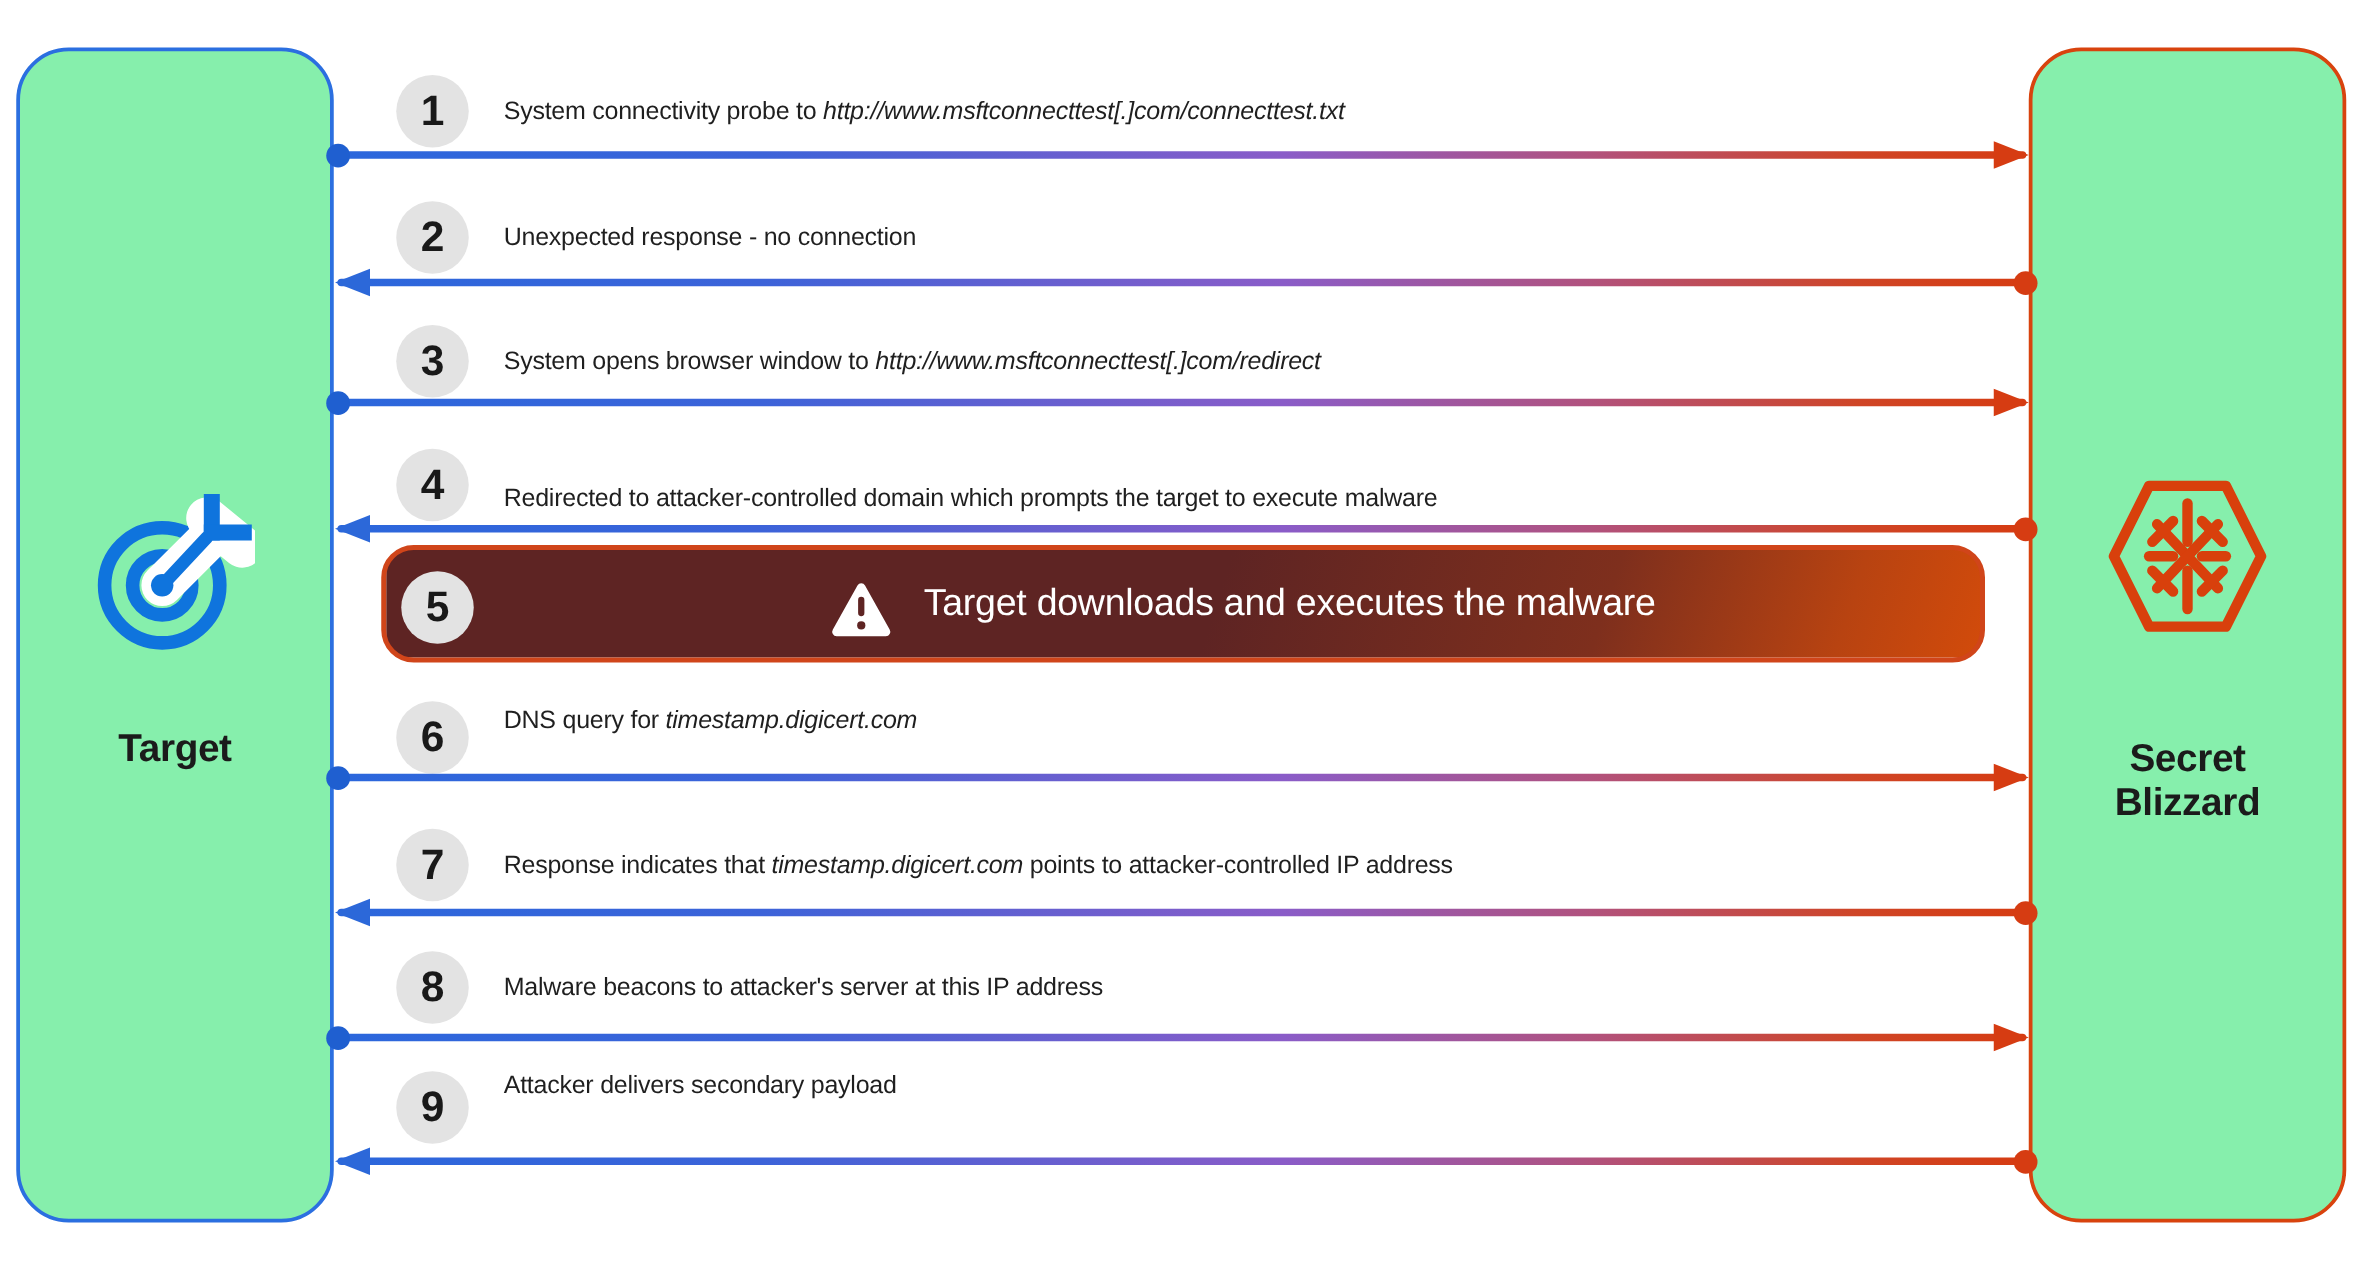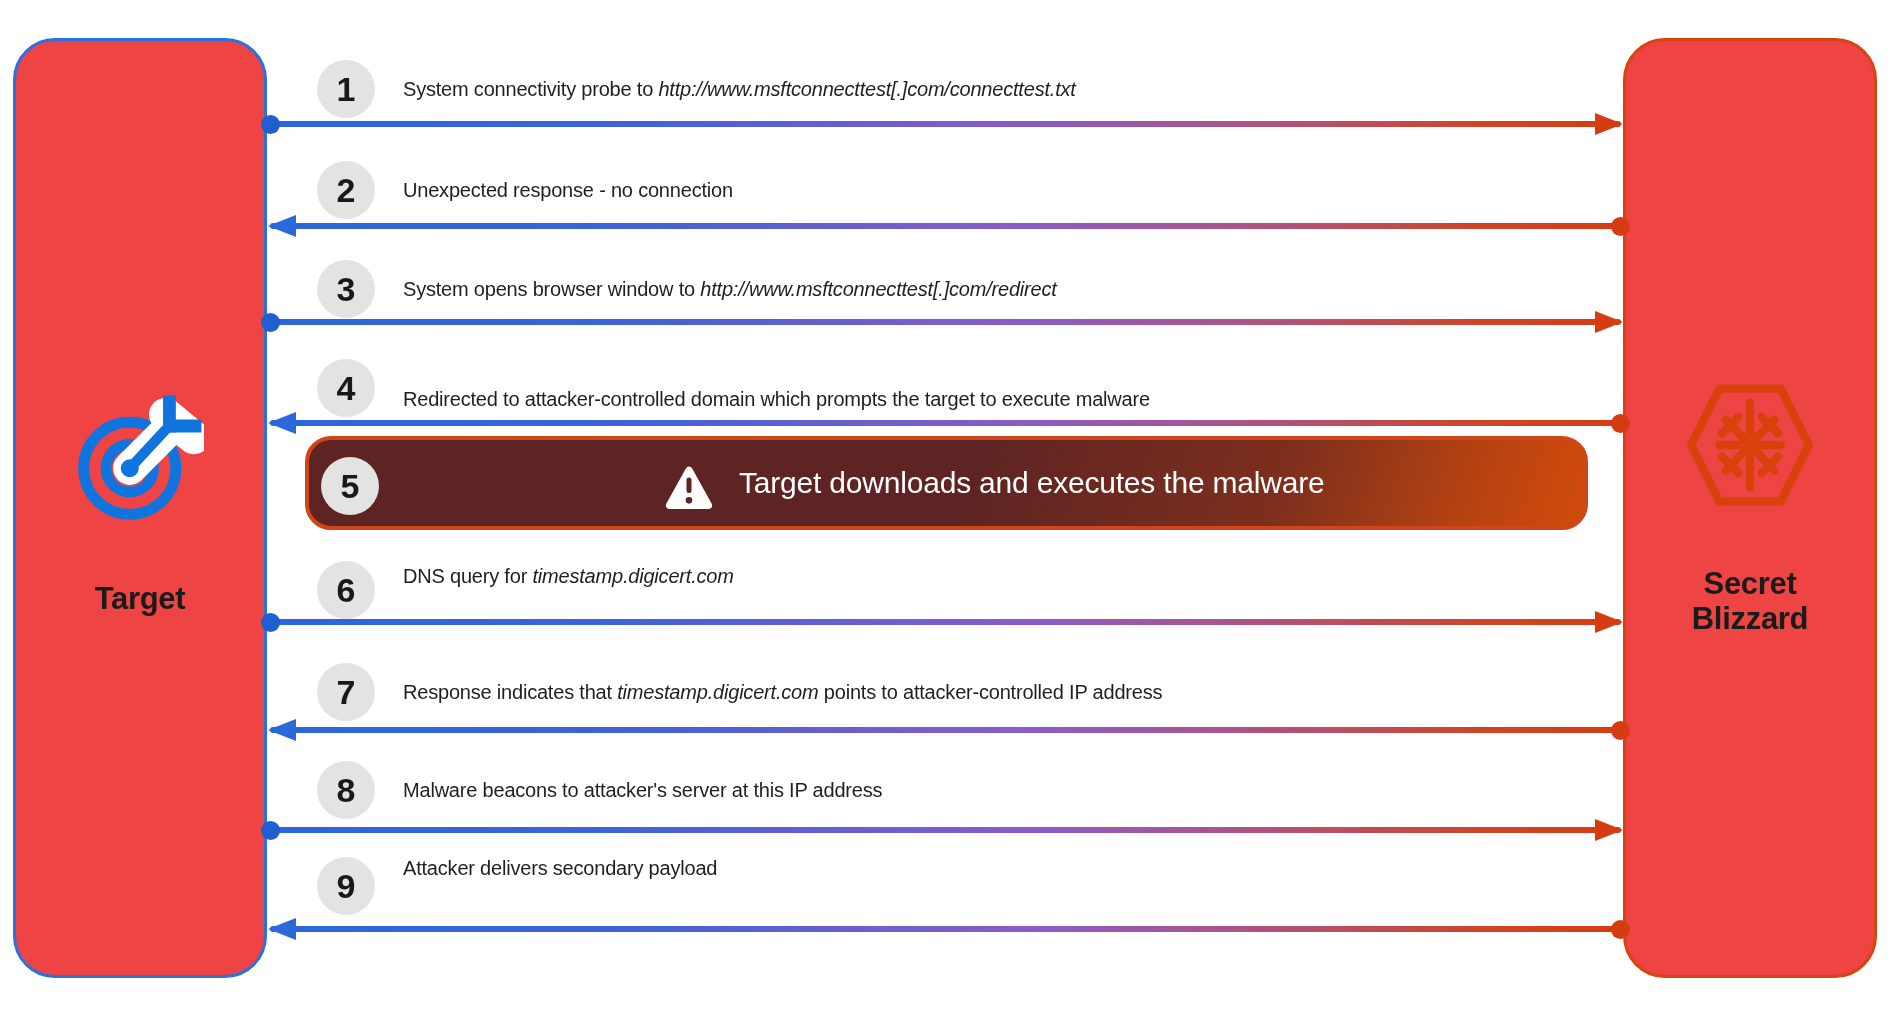"Target" .lane { background: #ef4444 -> #86efac }
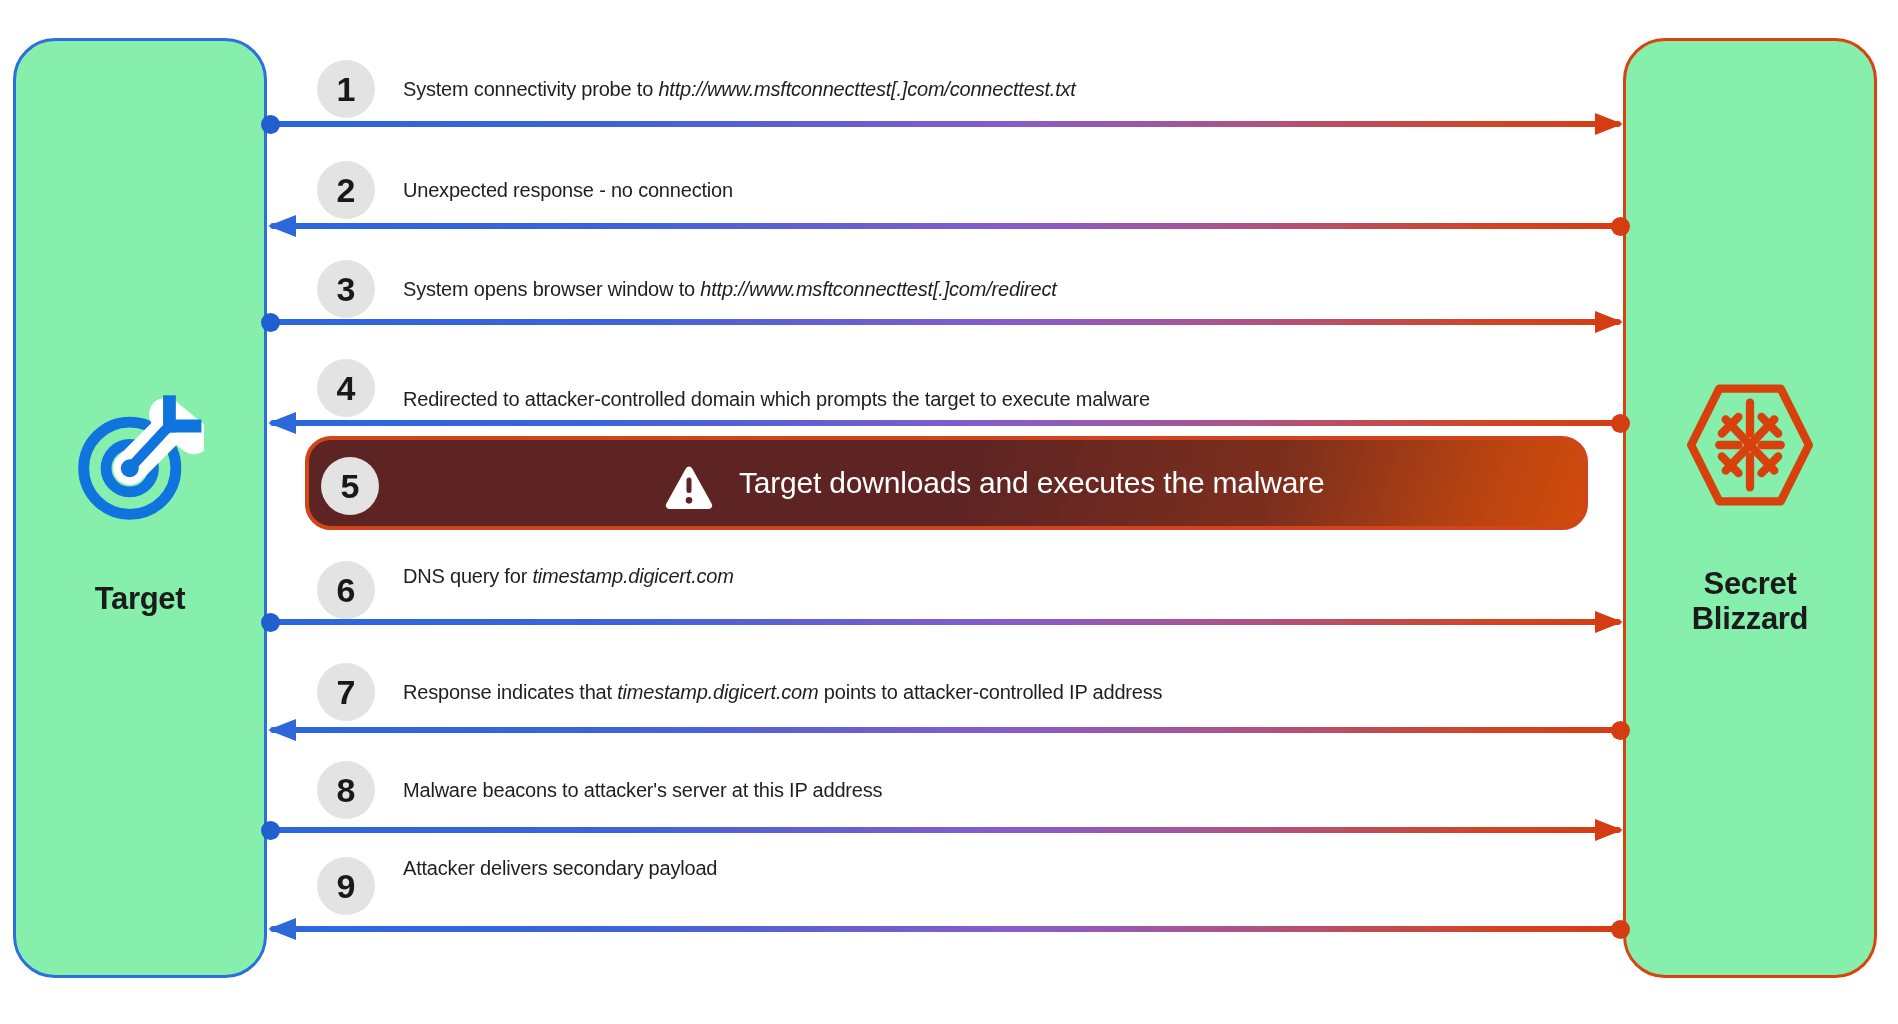"Secret" div.actor-label { top: 525px -> 548px }
